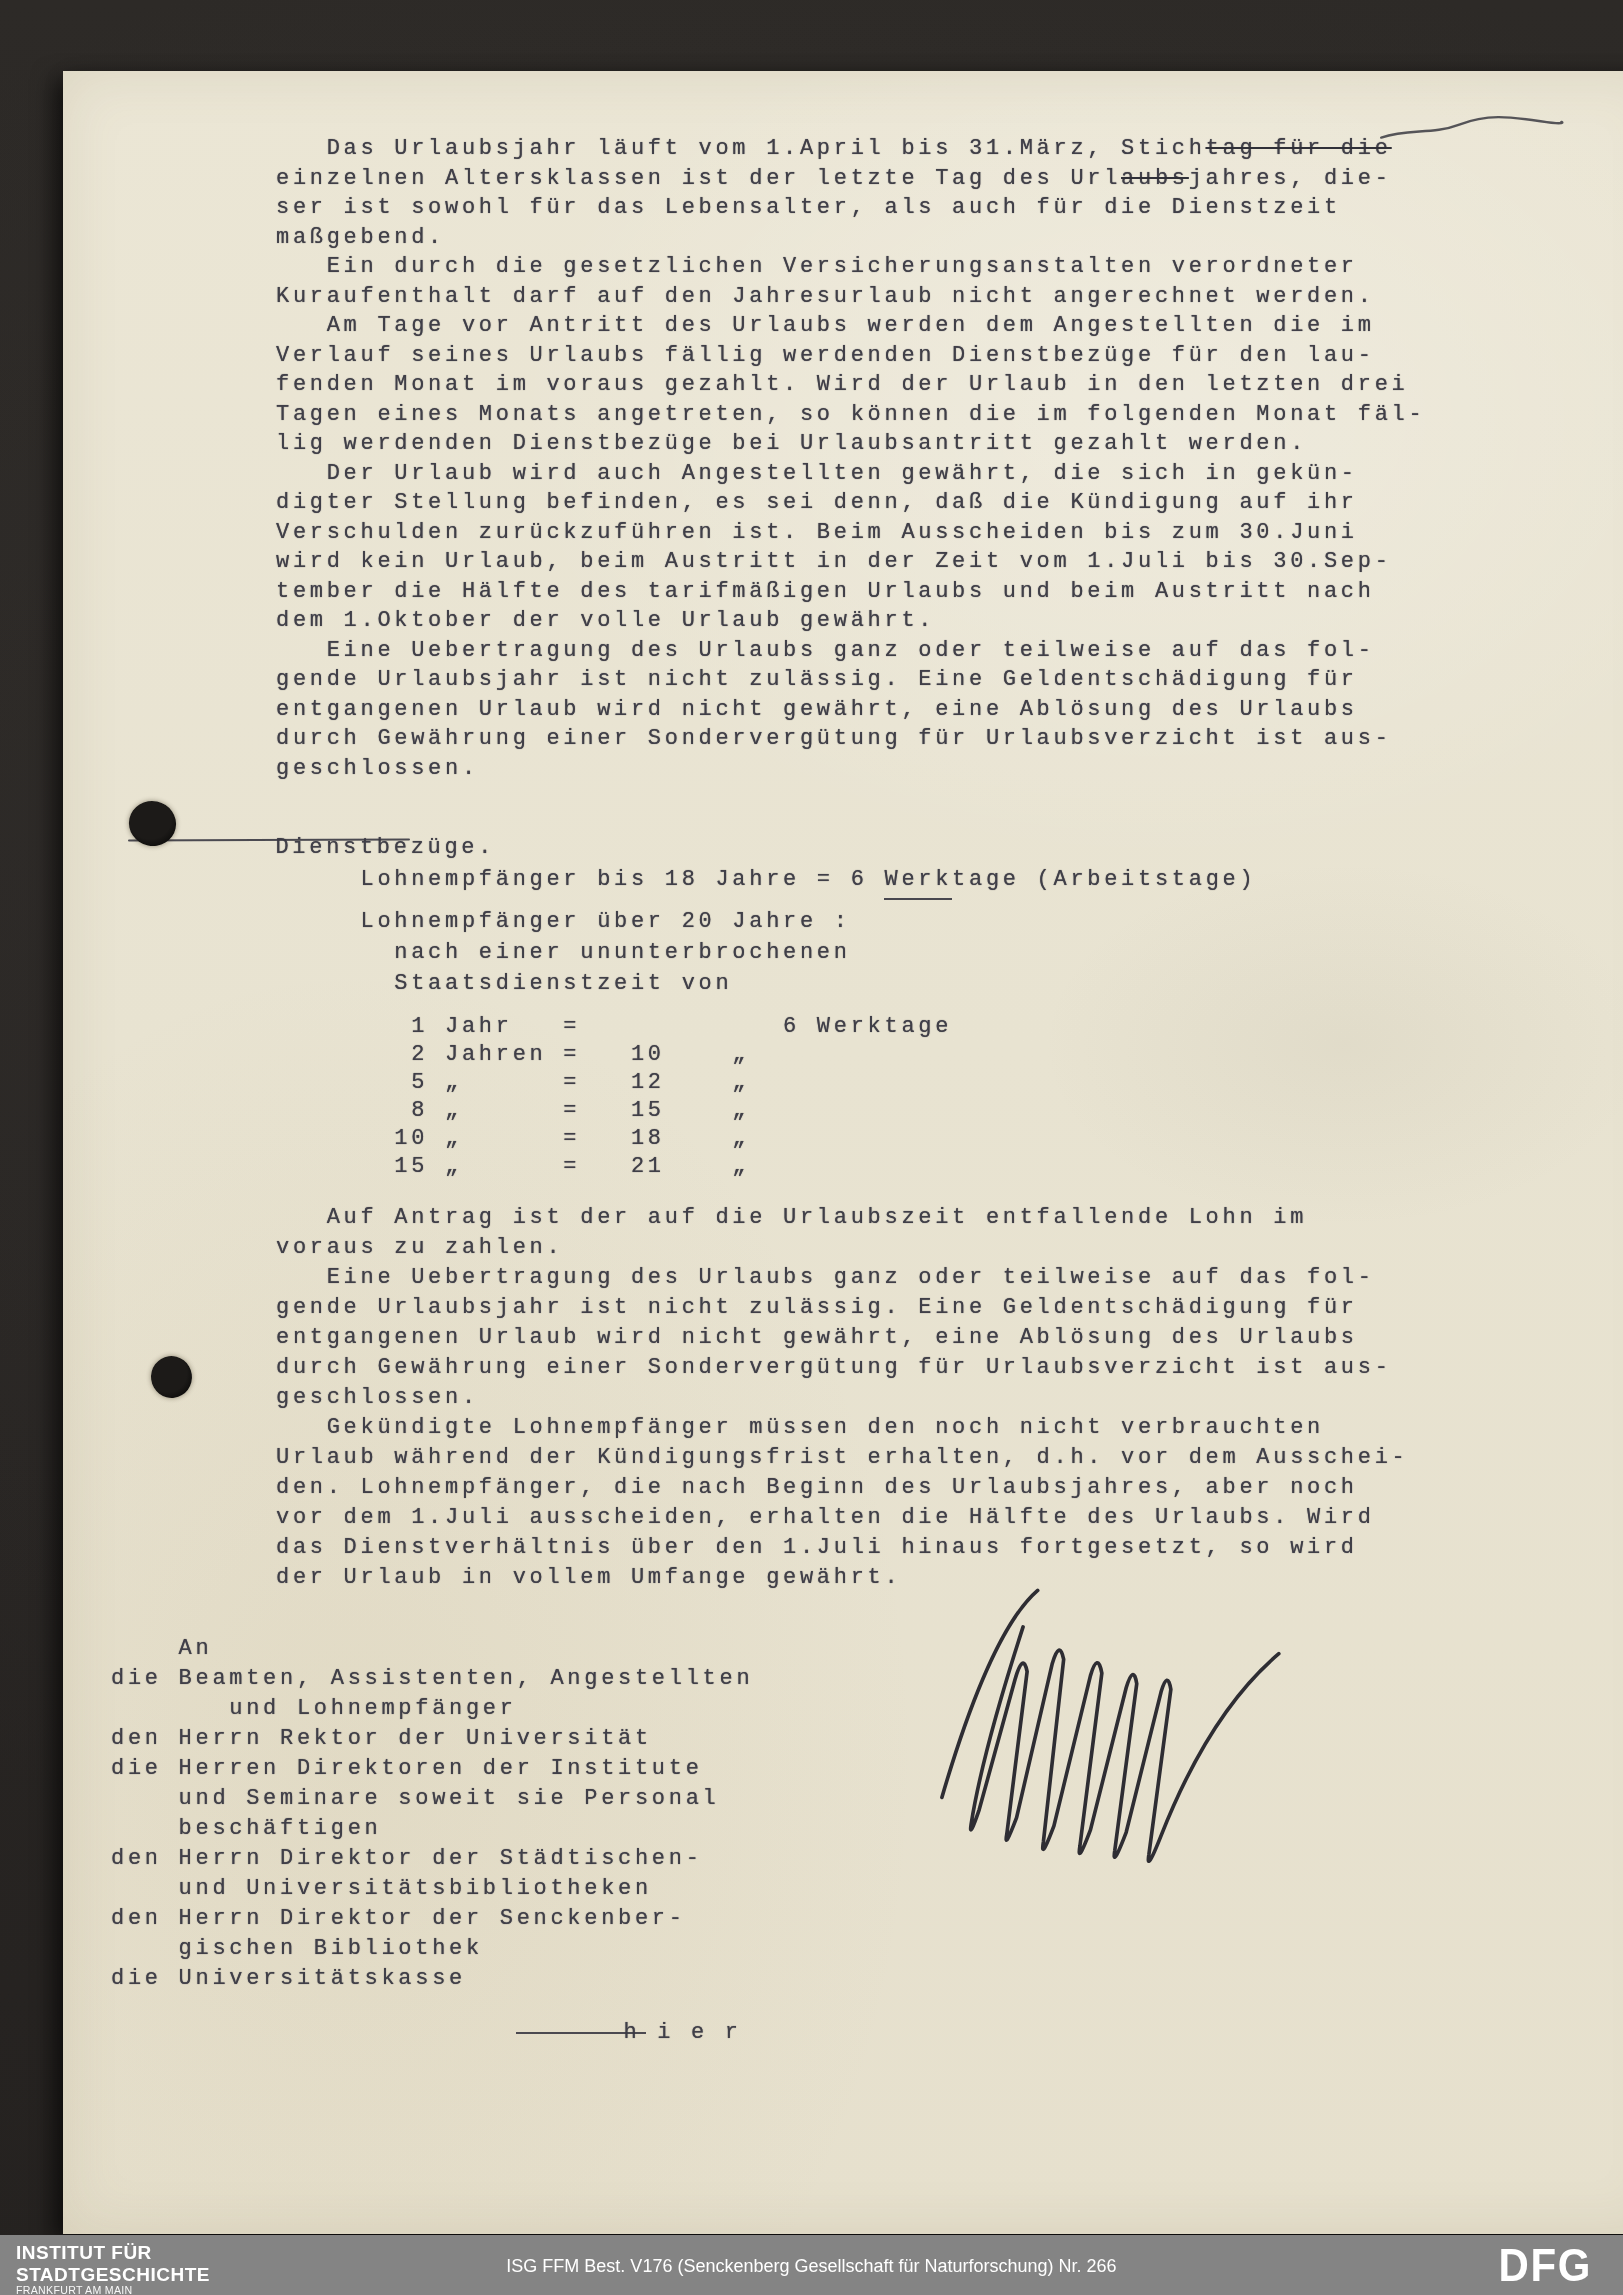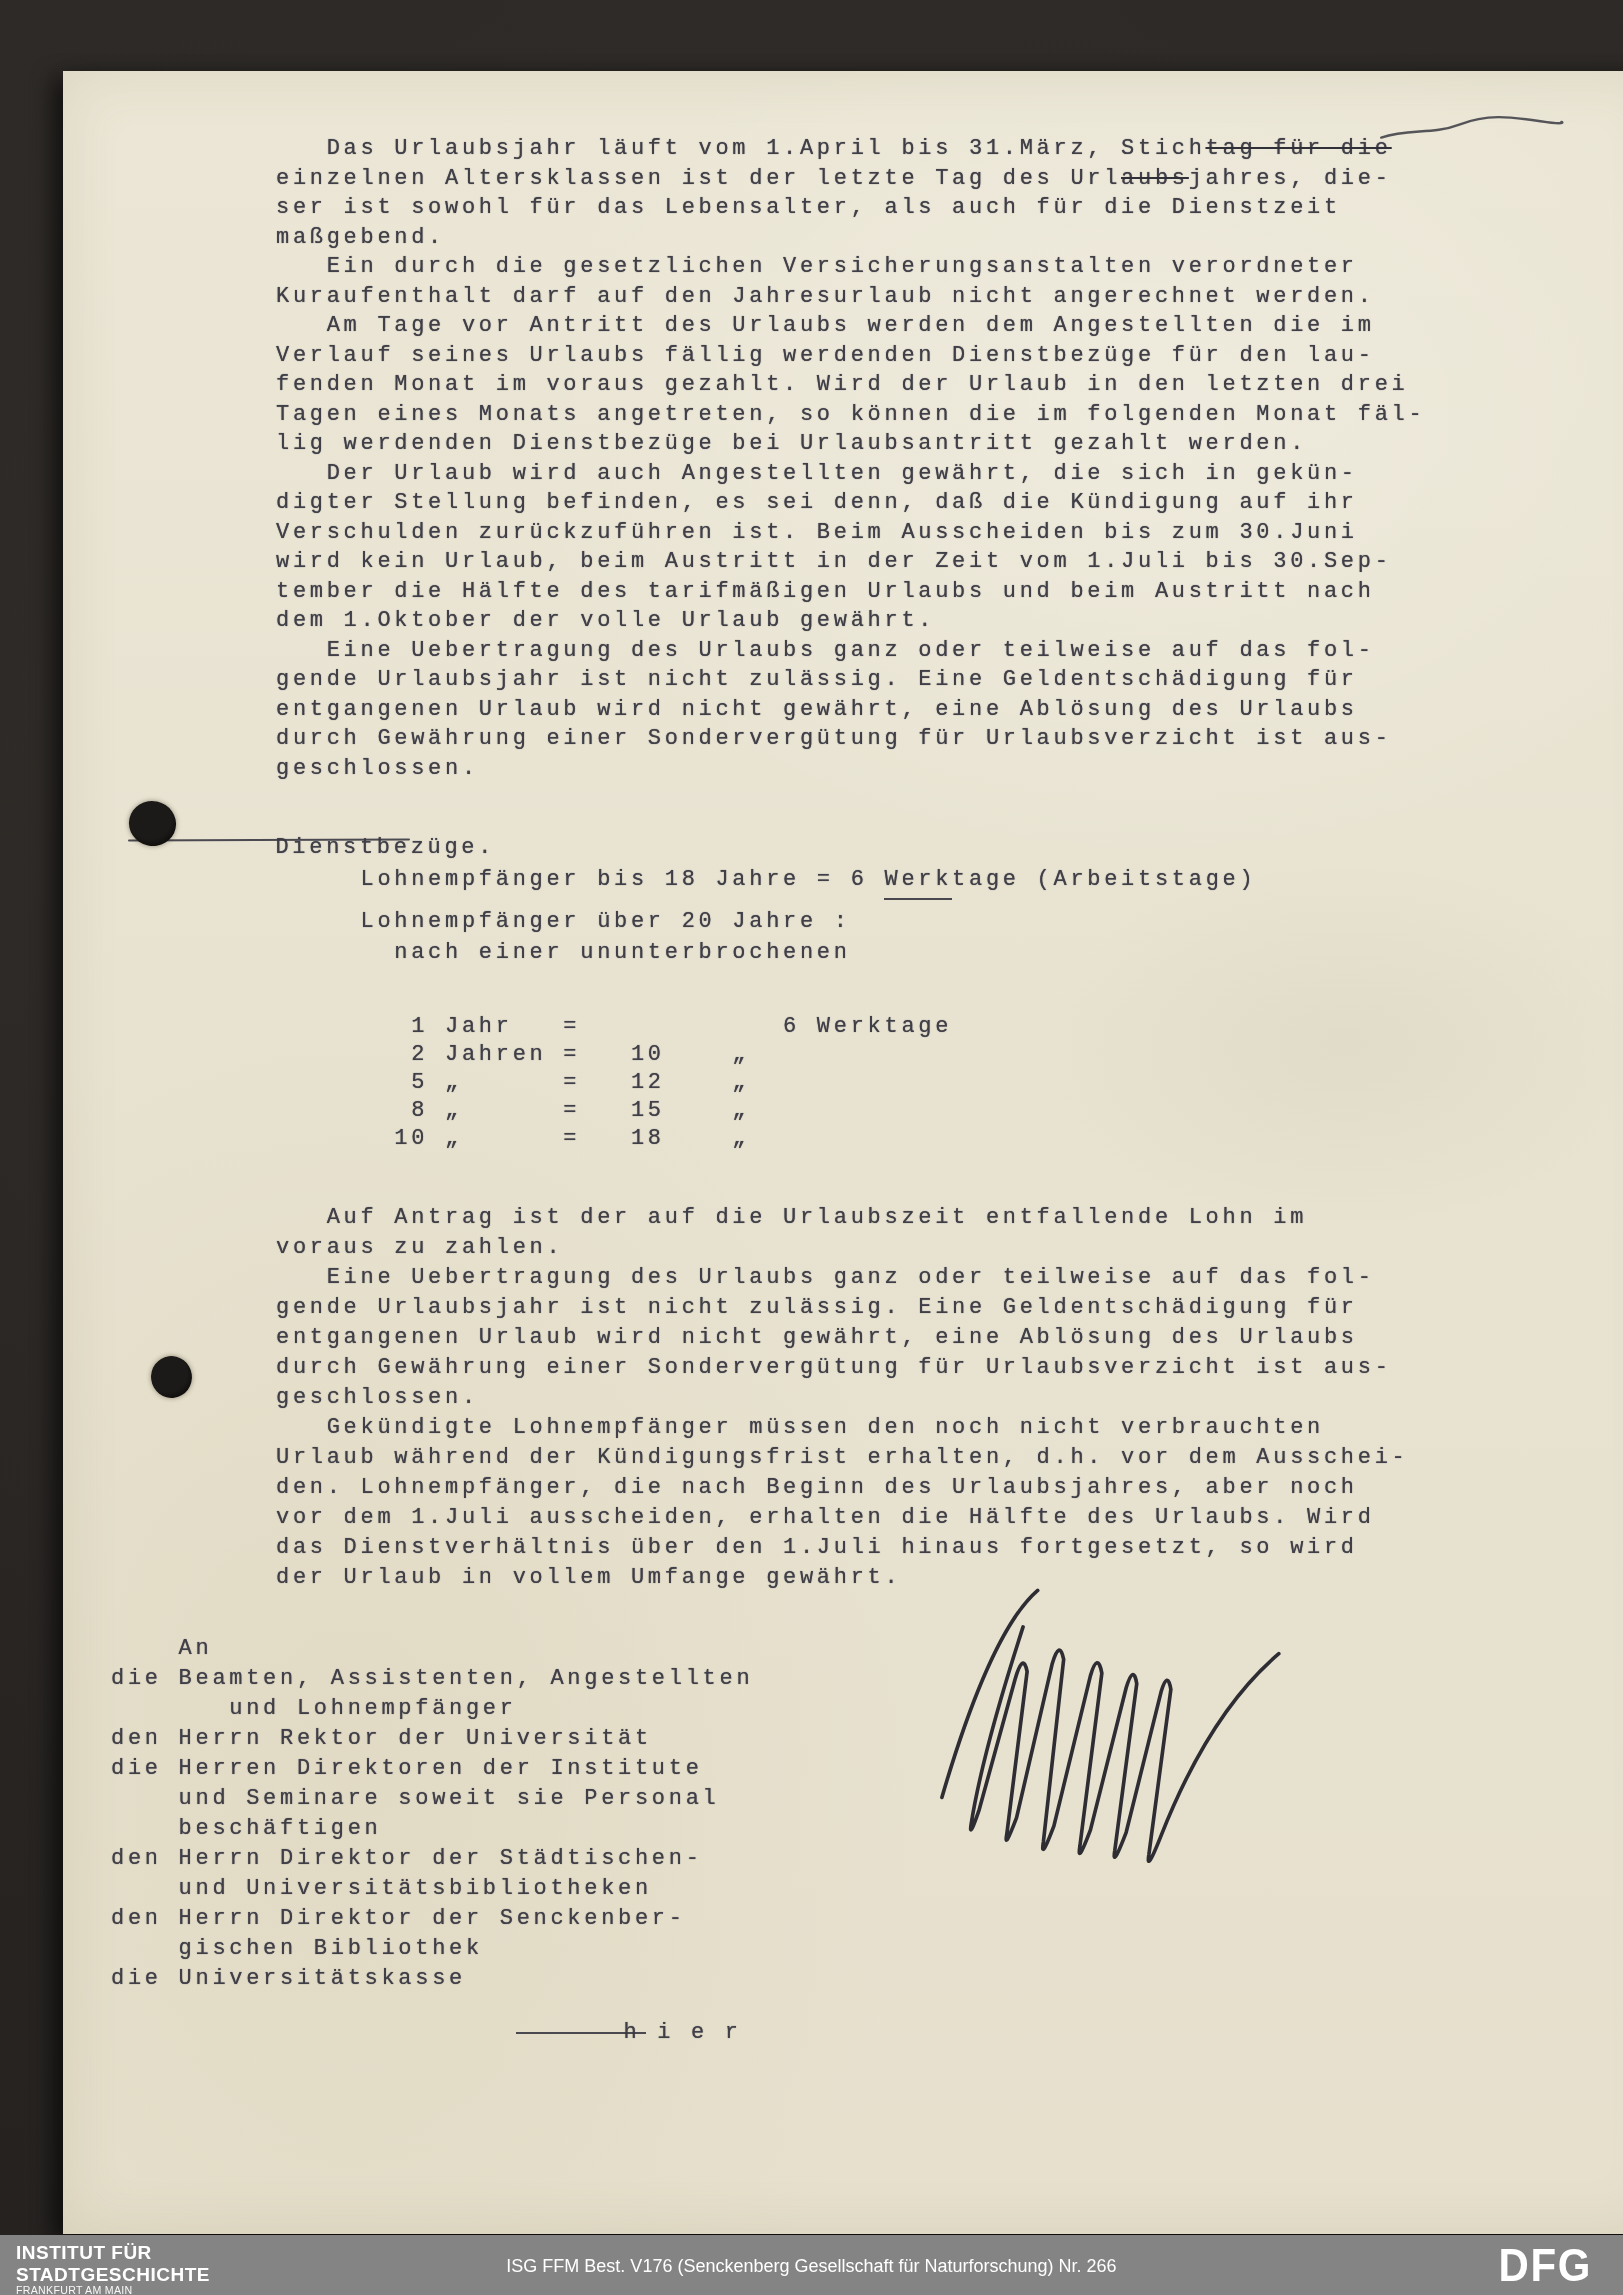"Staatsdienstzeit von" div.tl { html: none -> <div> Staatsdienstzeit von</div> }
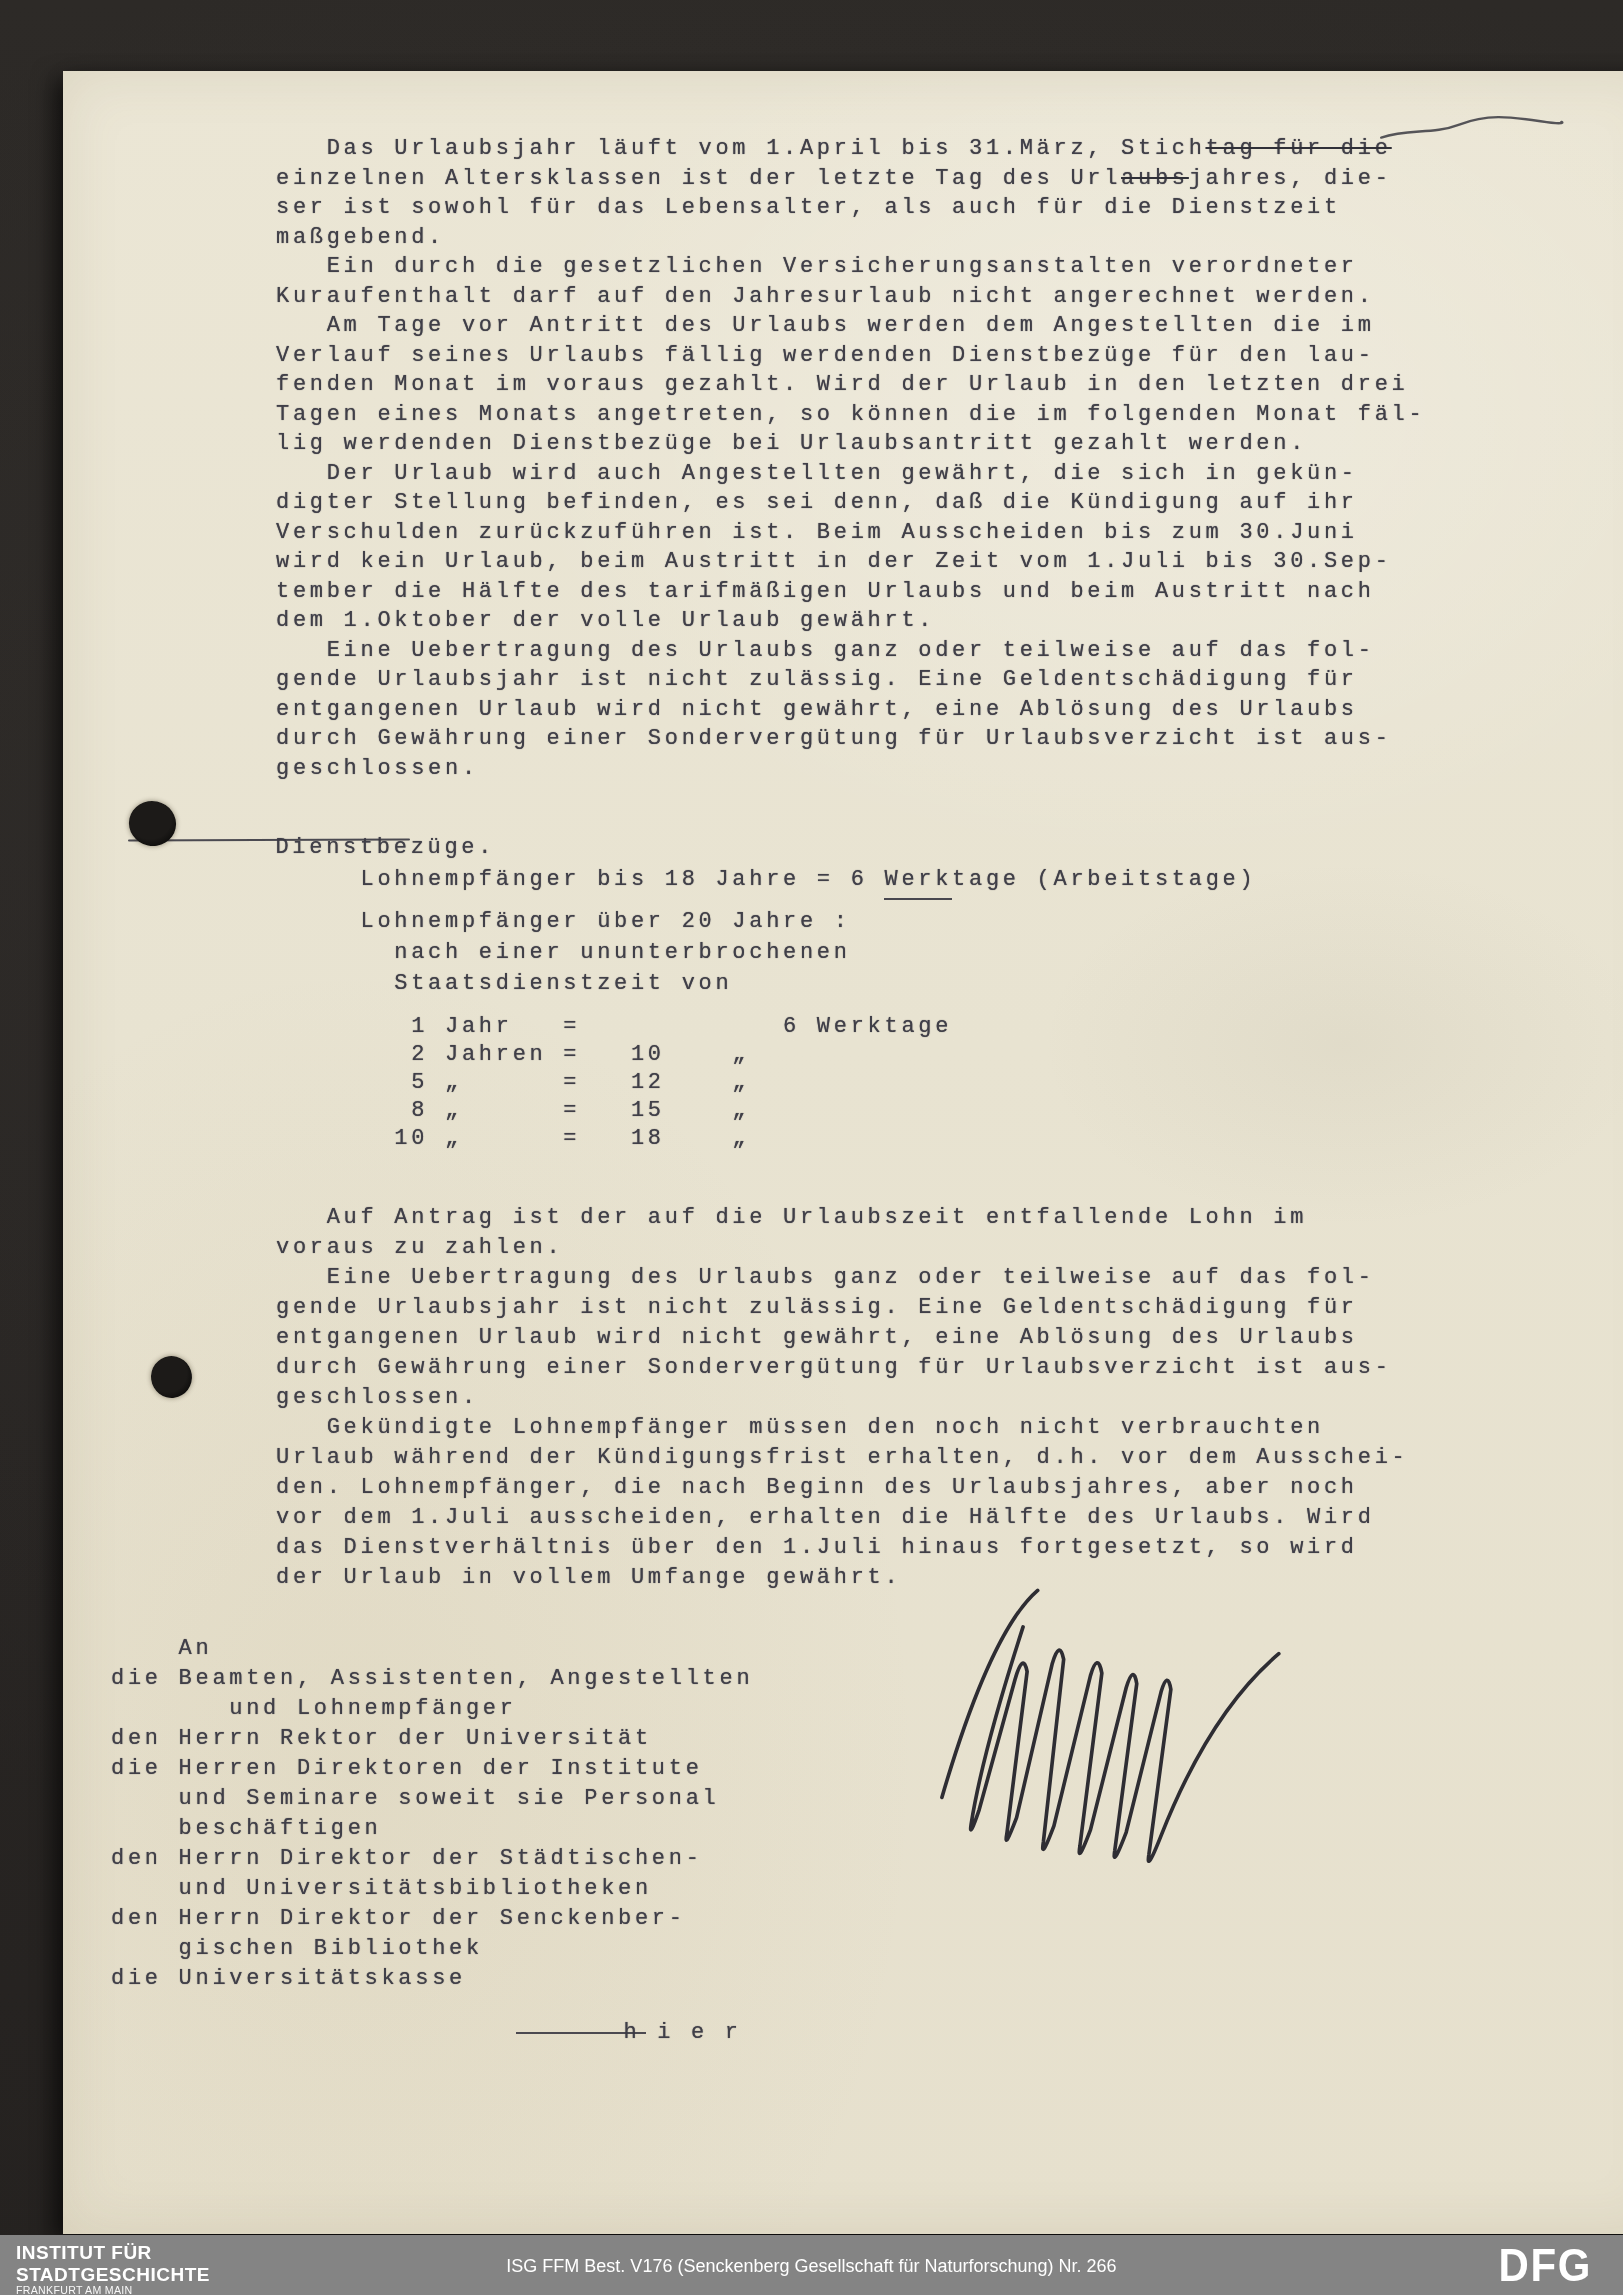"15 „ = 21 „" div.tl { html: none -> <div> 15 „ = 21 „</div> }
